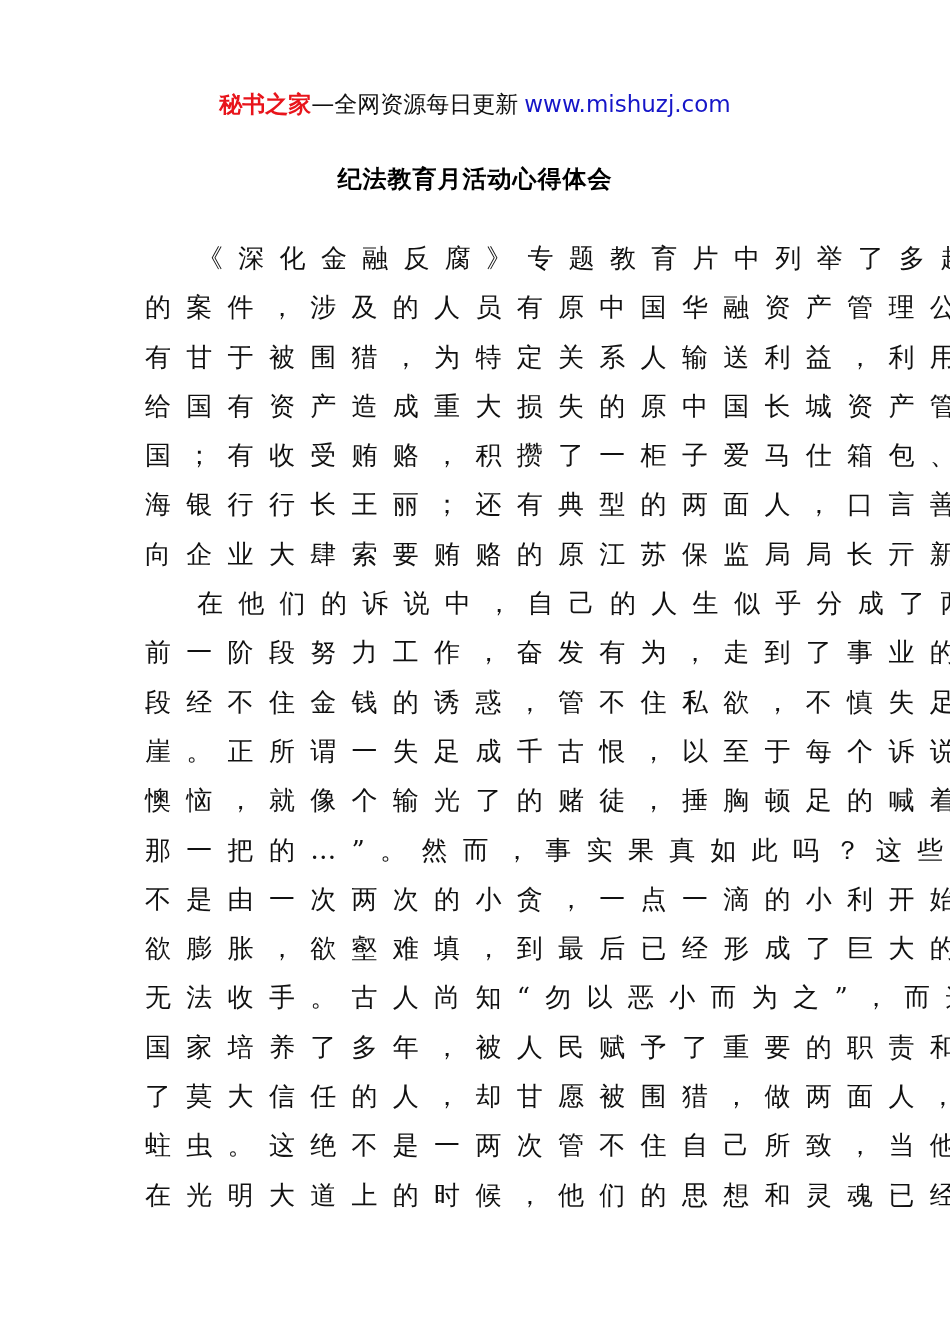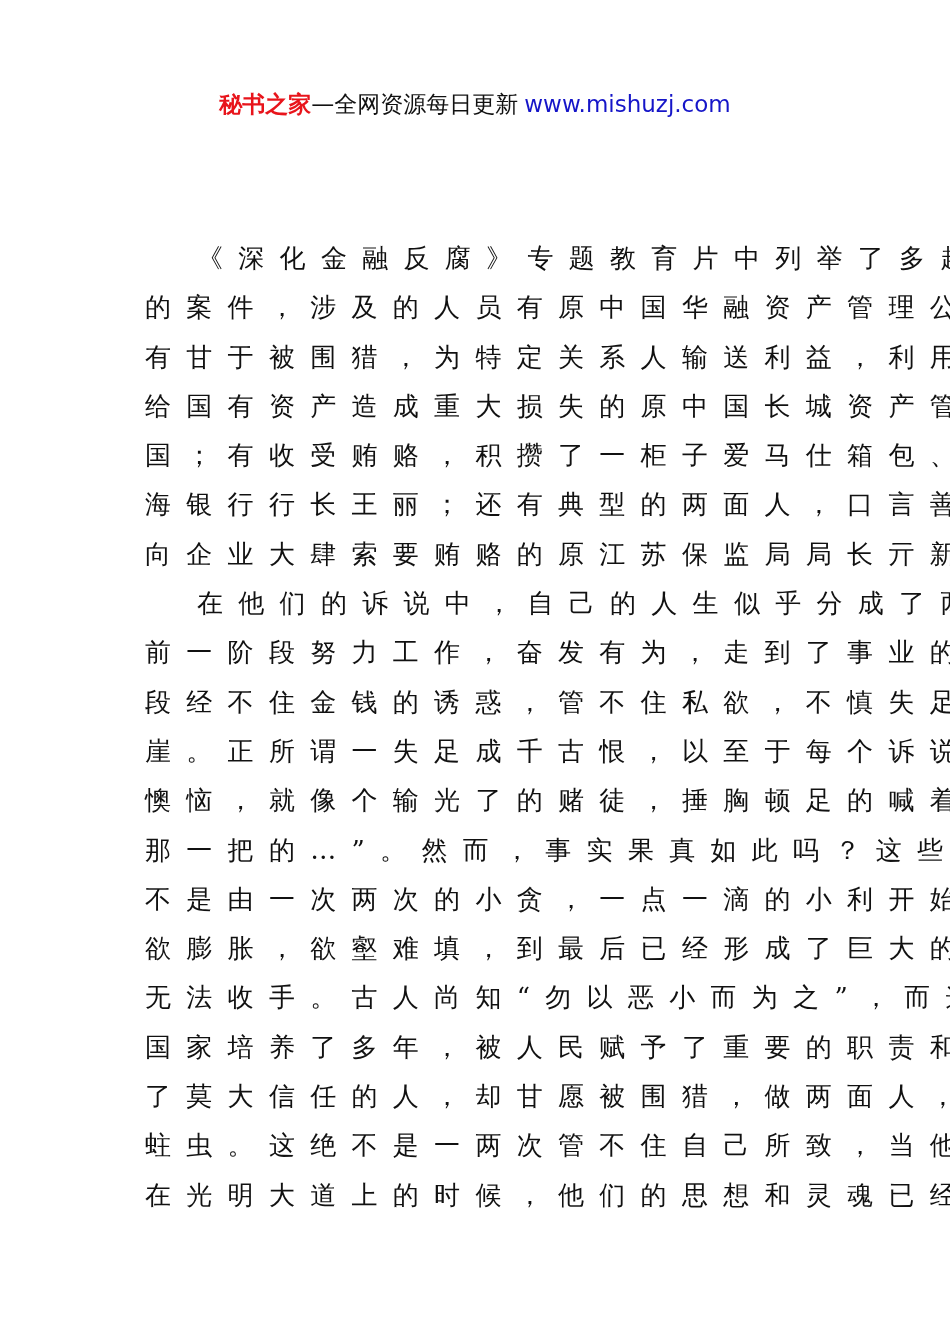"纪法教育月活动心得体会" div.title { html: none -> <div>纪法教育月活动心得体会</div> }
